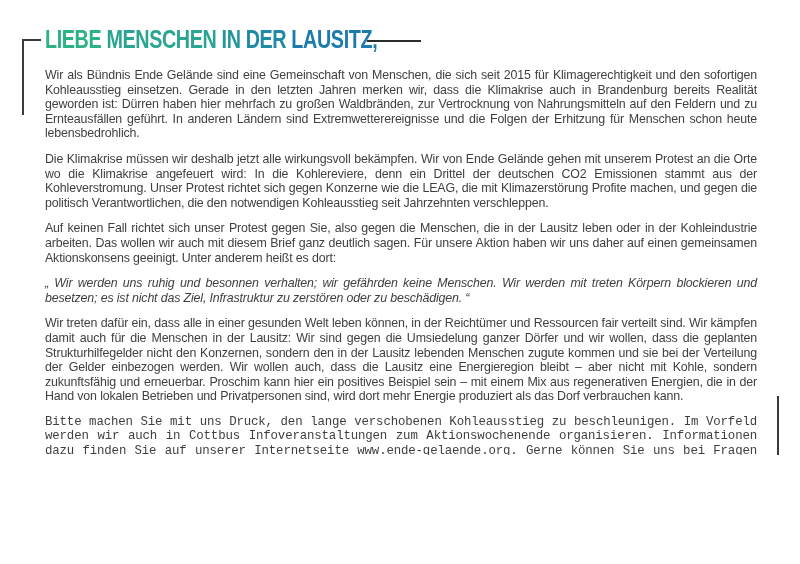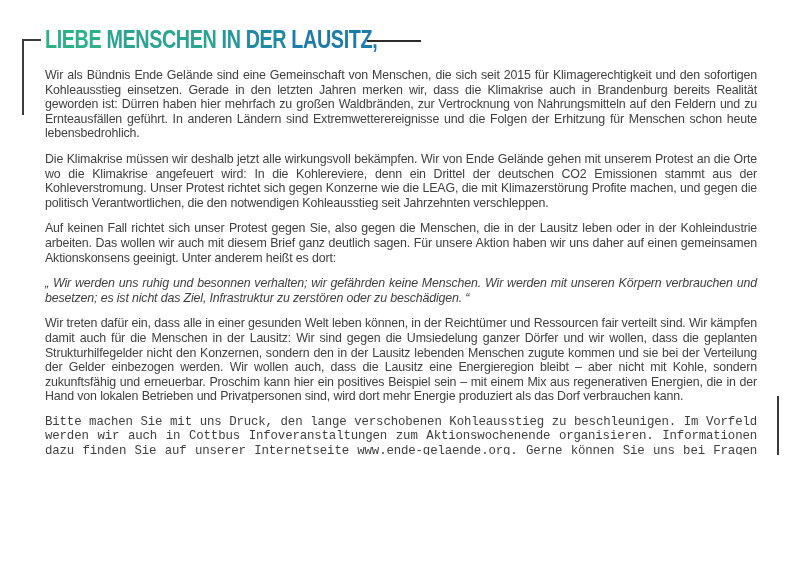"„ Wir werden uns ruhig" p.quote { text: unseren Körpern verbrauchen -> treten Körpern blockieren }
